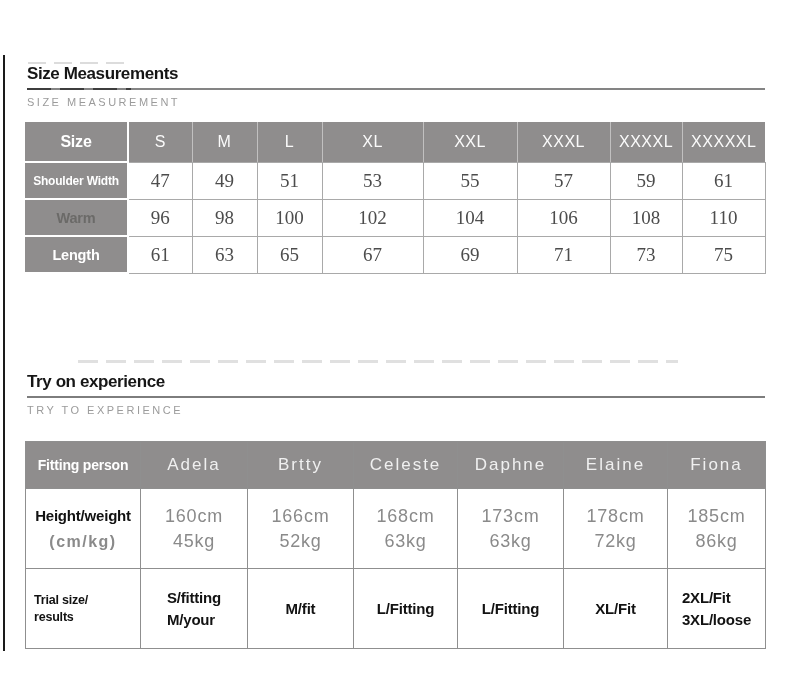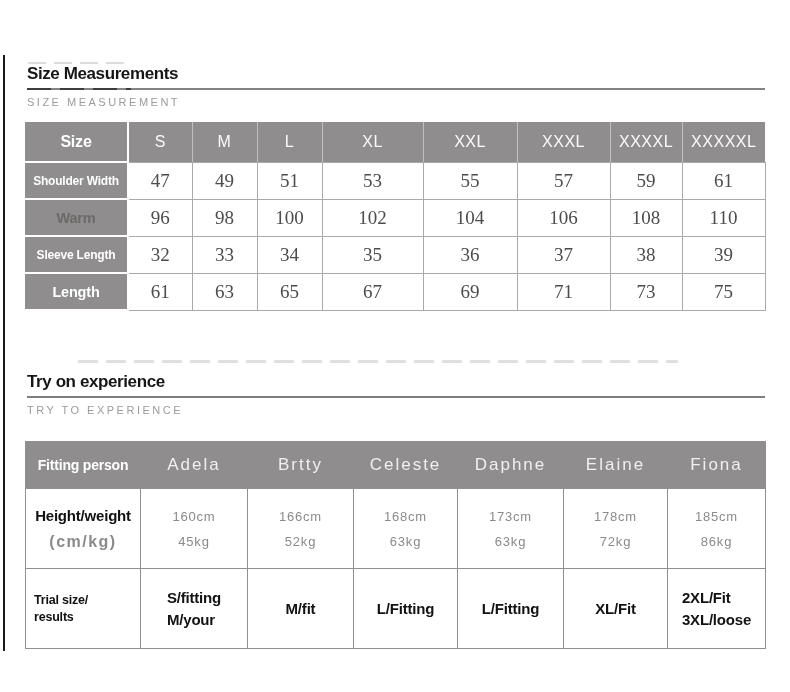"Sleeve Length" tr { html: <tr> <th>Sleeve Length</th> <td>32</td> <td>33</td> <td>34</td> <td>35</td> <td>36</td> <td>37</td> <td>38</td> <td>39</td> </tr> -> none }
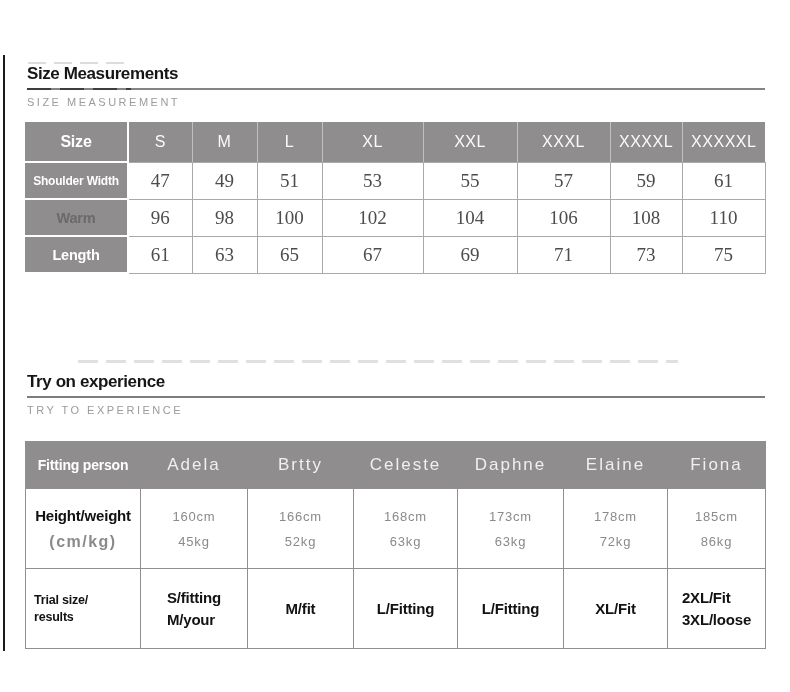"160cm" .t2-hw-val { font-size: 13px -> 18px }
